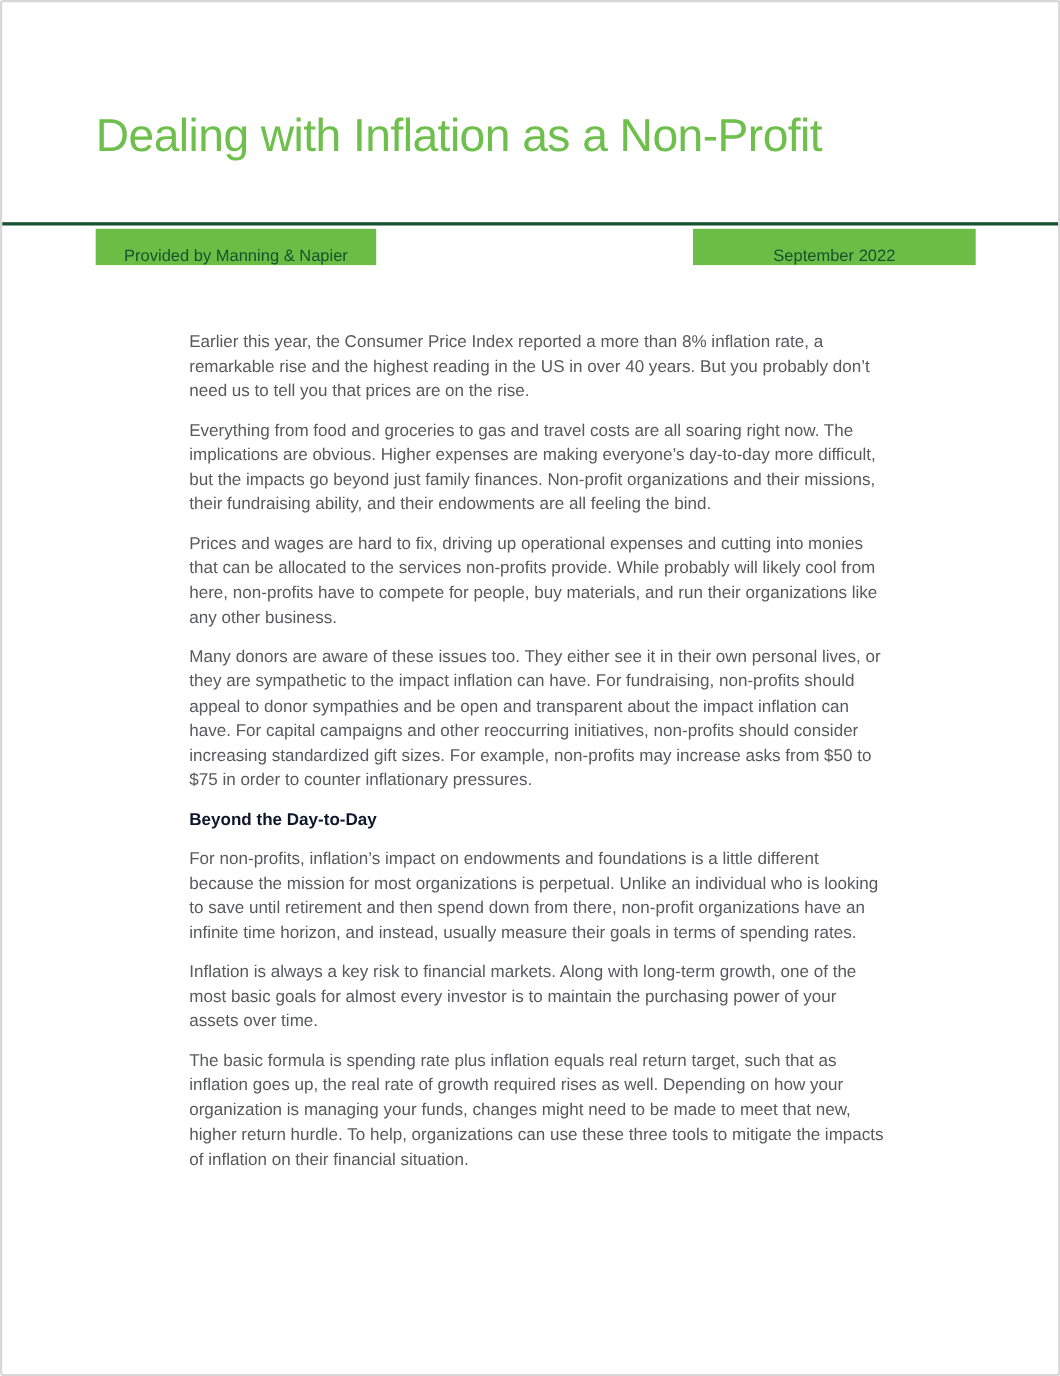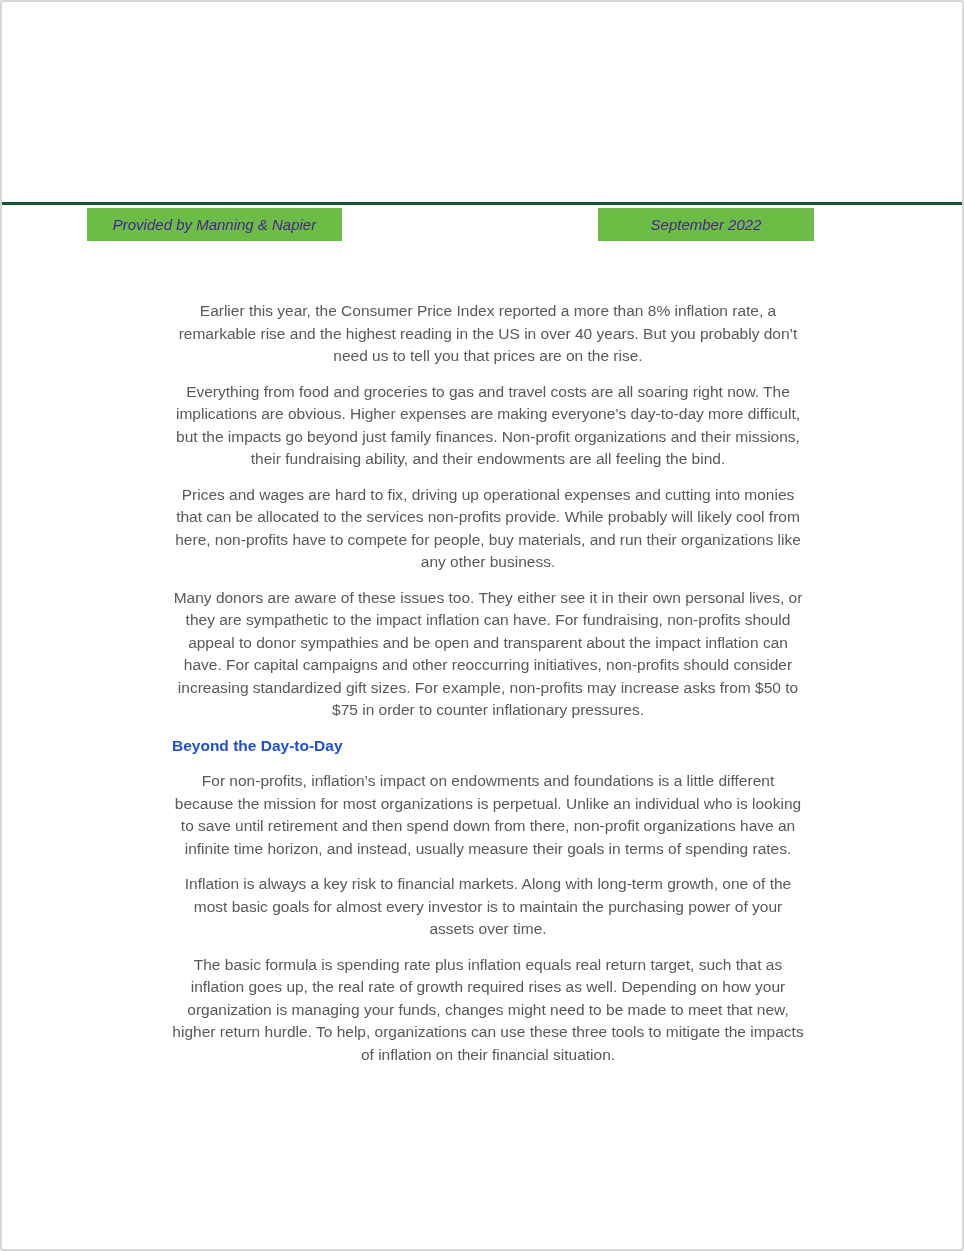"Dealing with Inflation as a" h1.doc-title { html: none -> <h1>Dealing with Inflation as a Non-Profit</h1> }
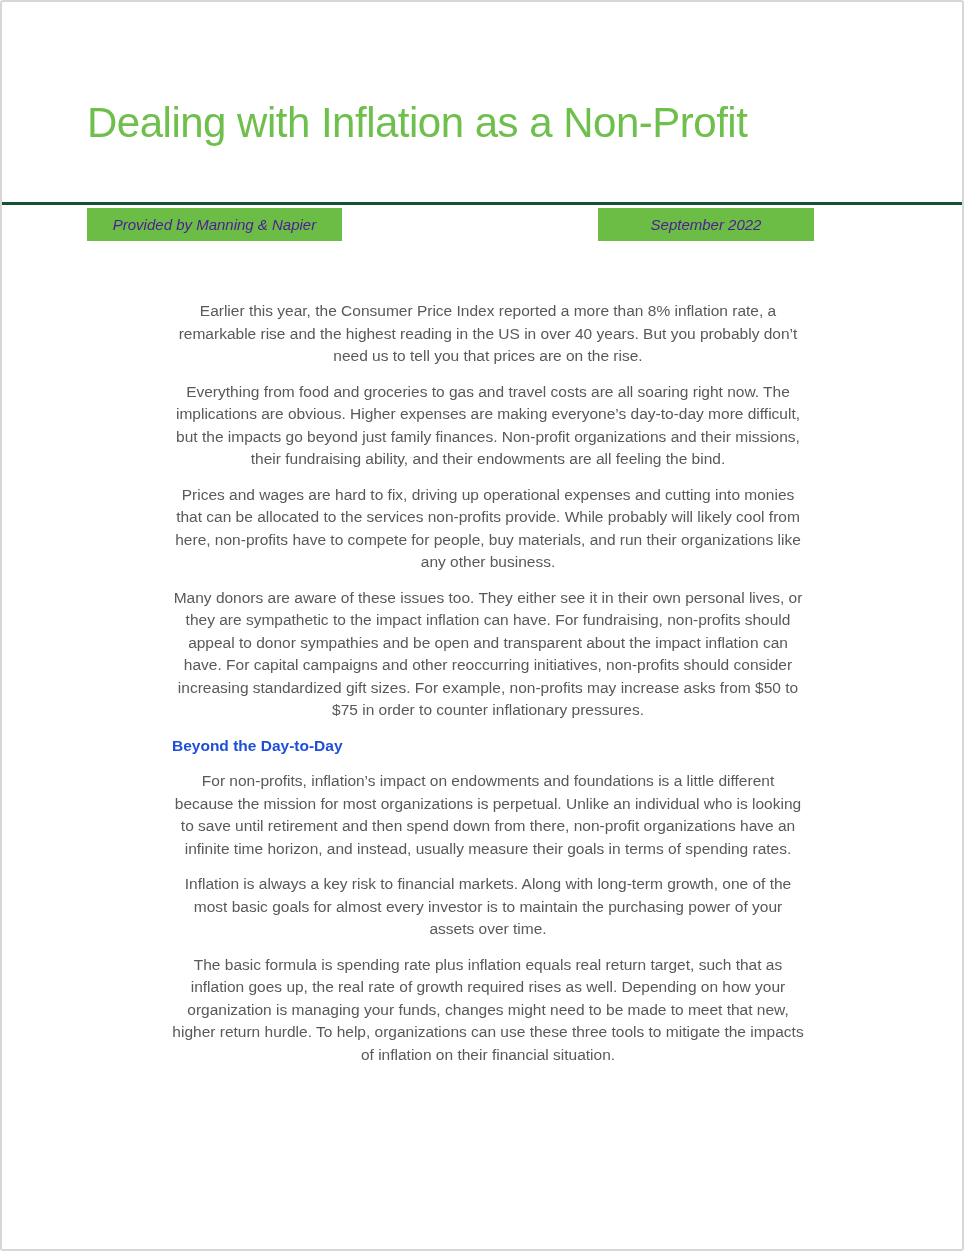"Provided by Manning & Napier" .tag { align-items: center -> flex-end; color: #4c1d95 -> #14532d; font-style: italic -> none }
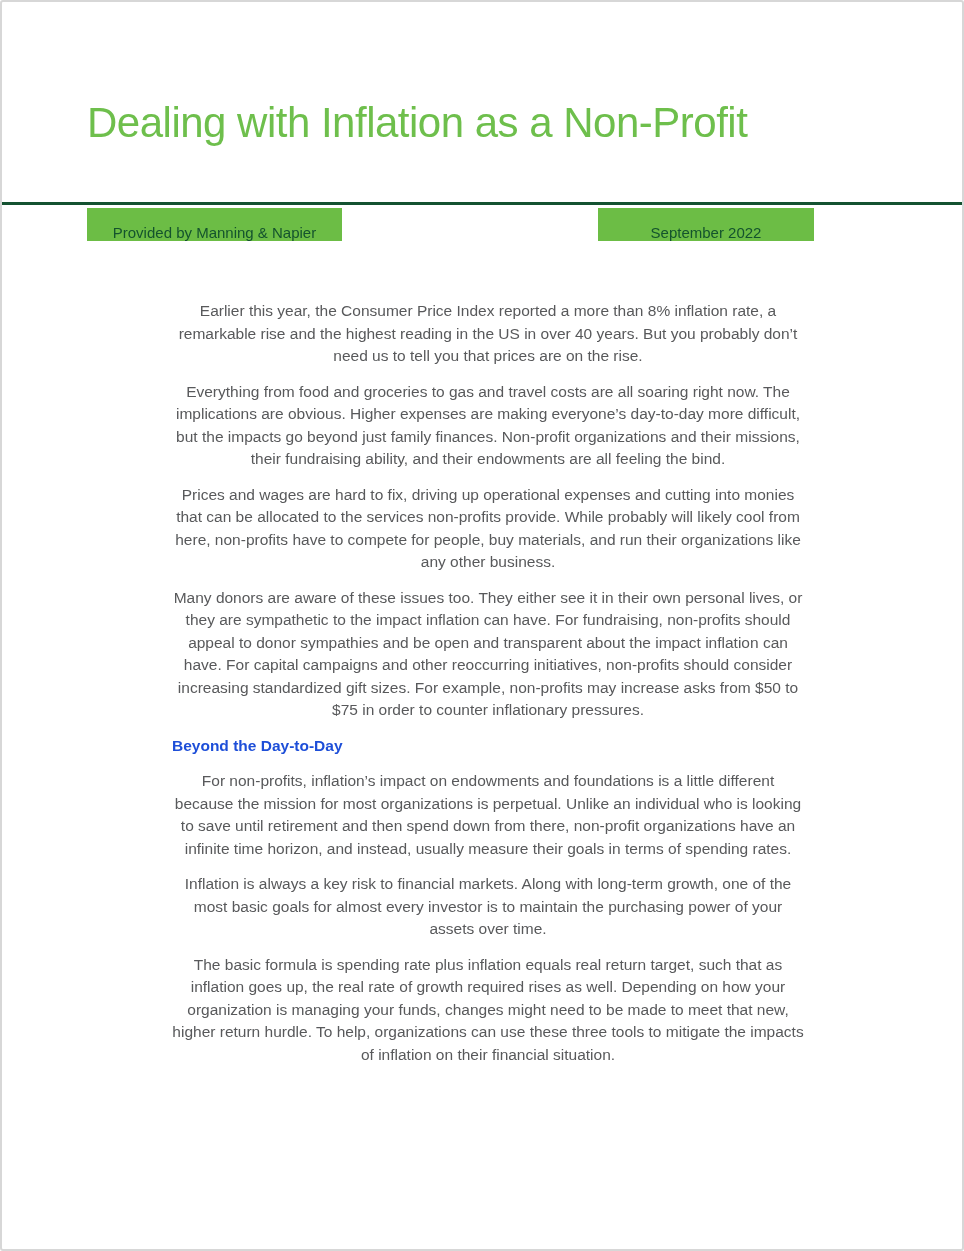"September 2022" .tag-right { left: 596px -> 628px; width: 216px -> 257px }
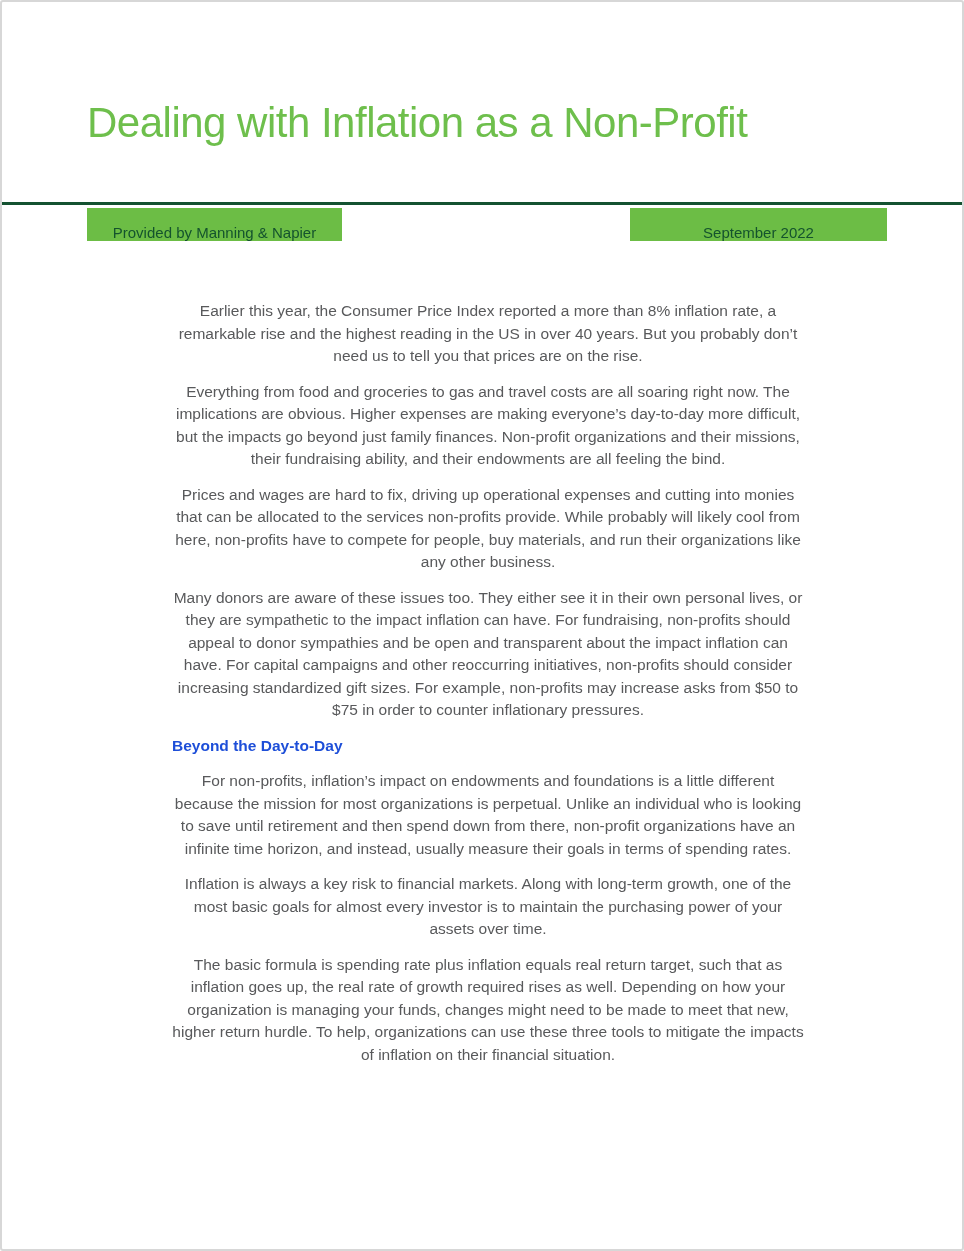"Earlier this year, the Consumer" .article p { text-align: center -> none }
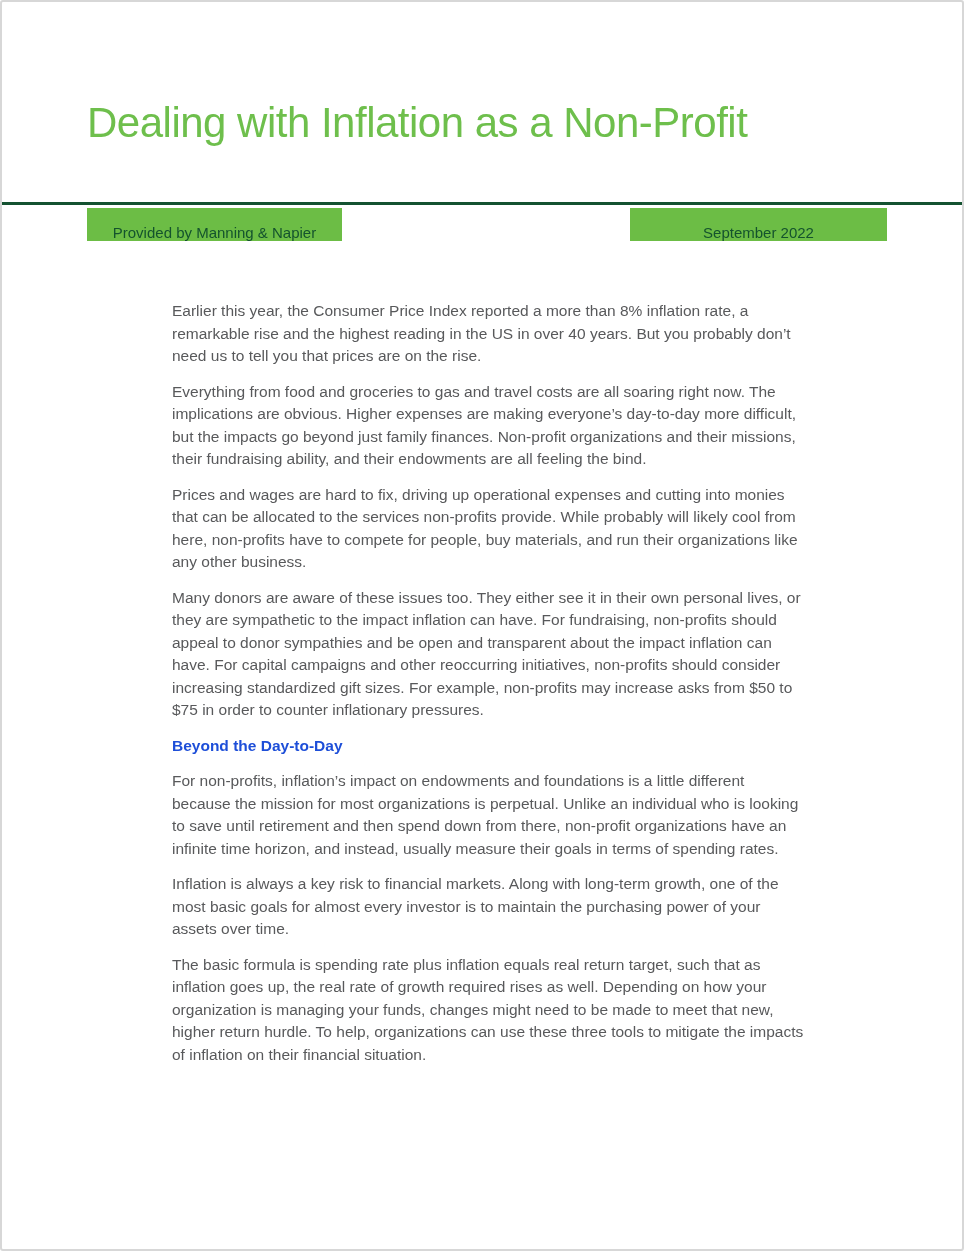"Beyond the Day-to-Day" .article h2 { color: #1d4ed8 -> #0f172a }
